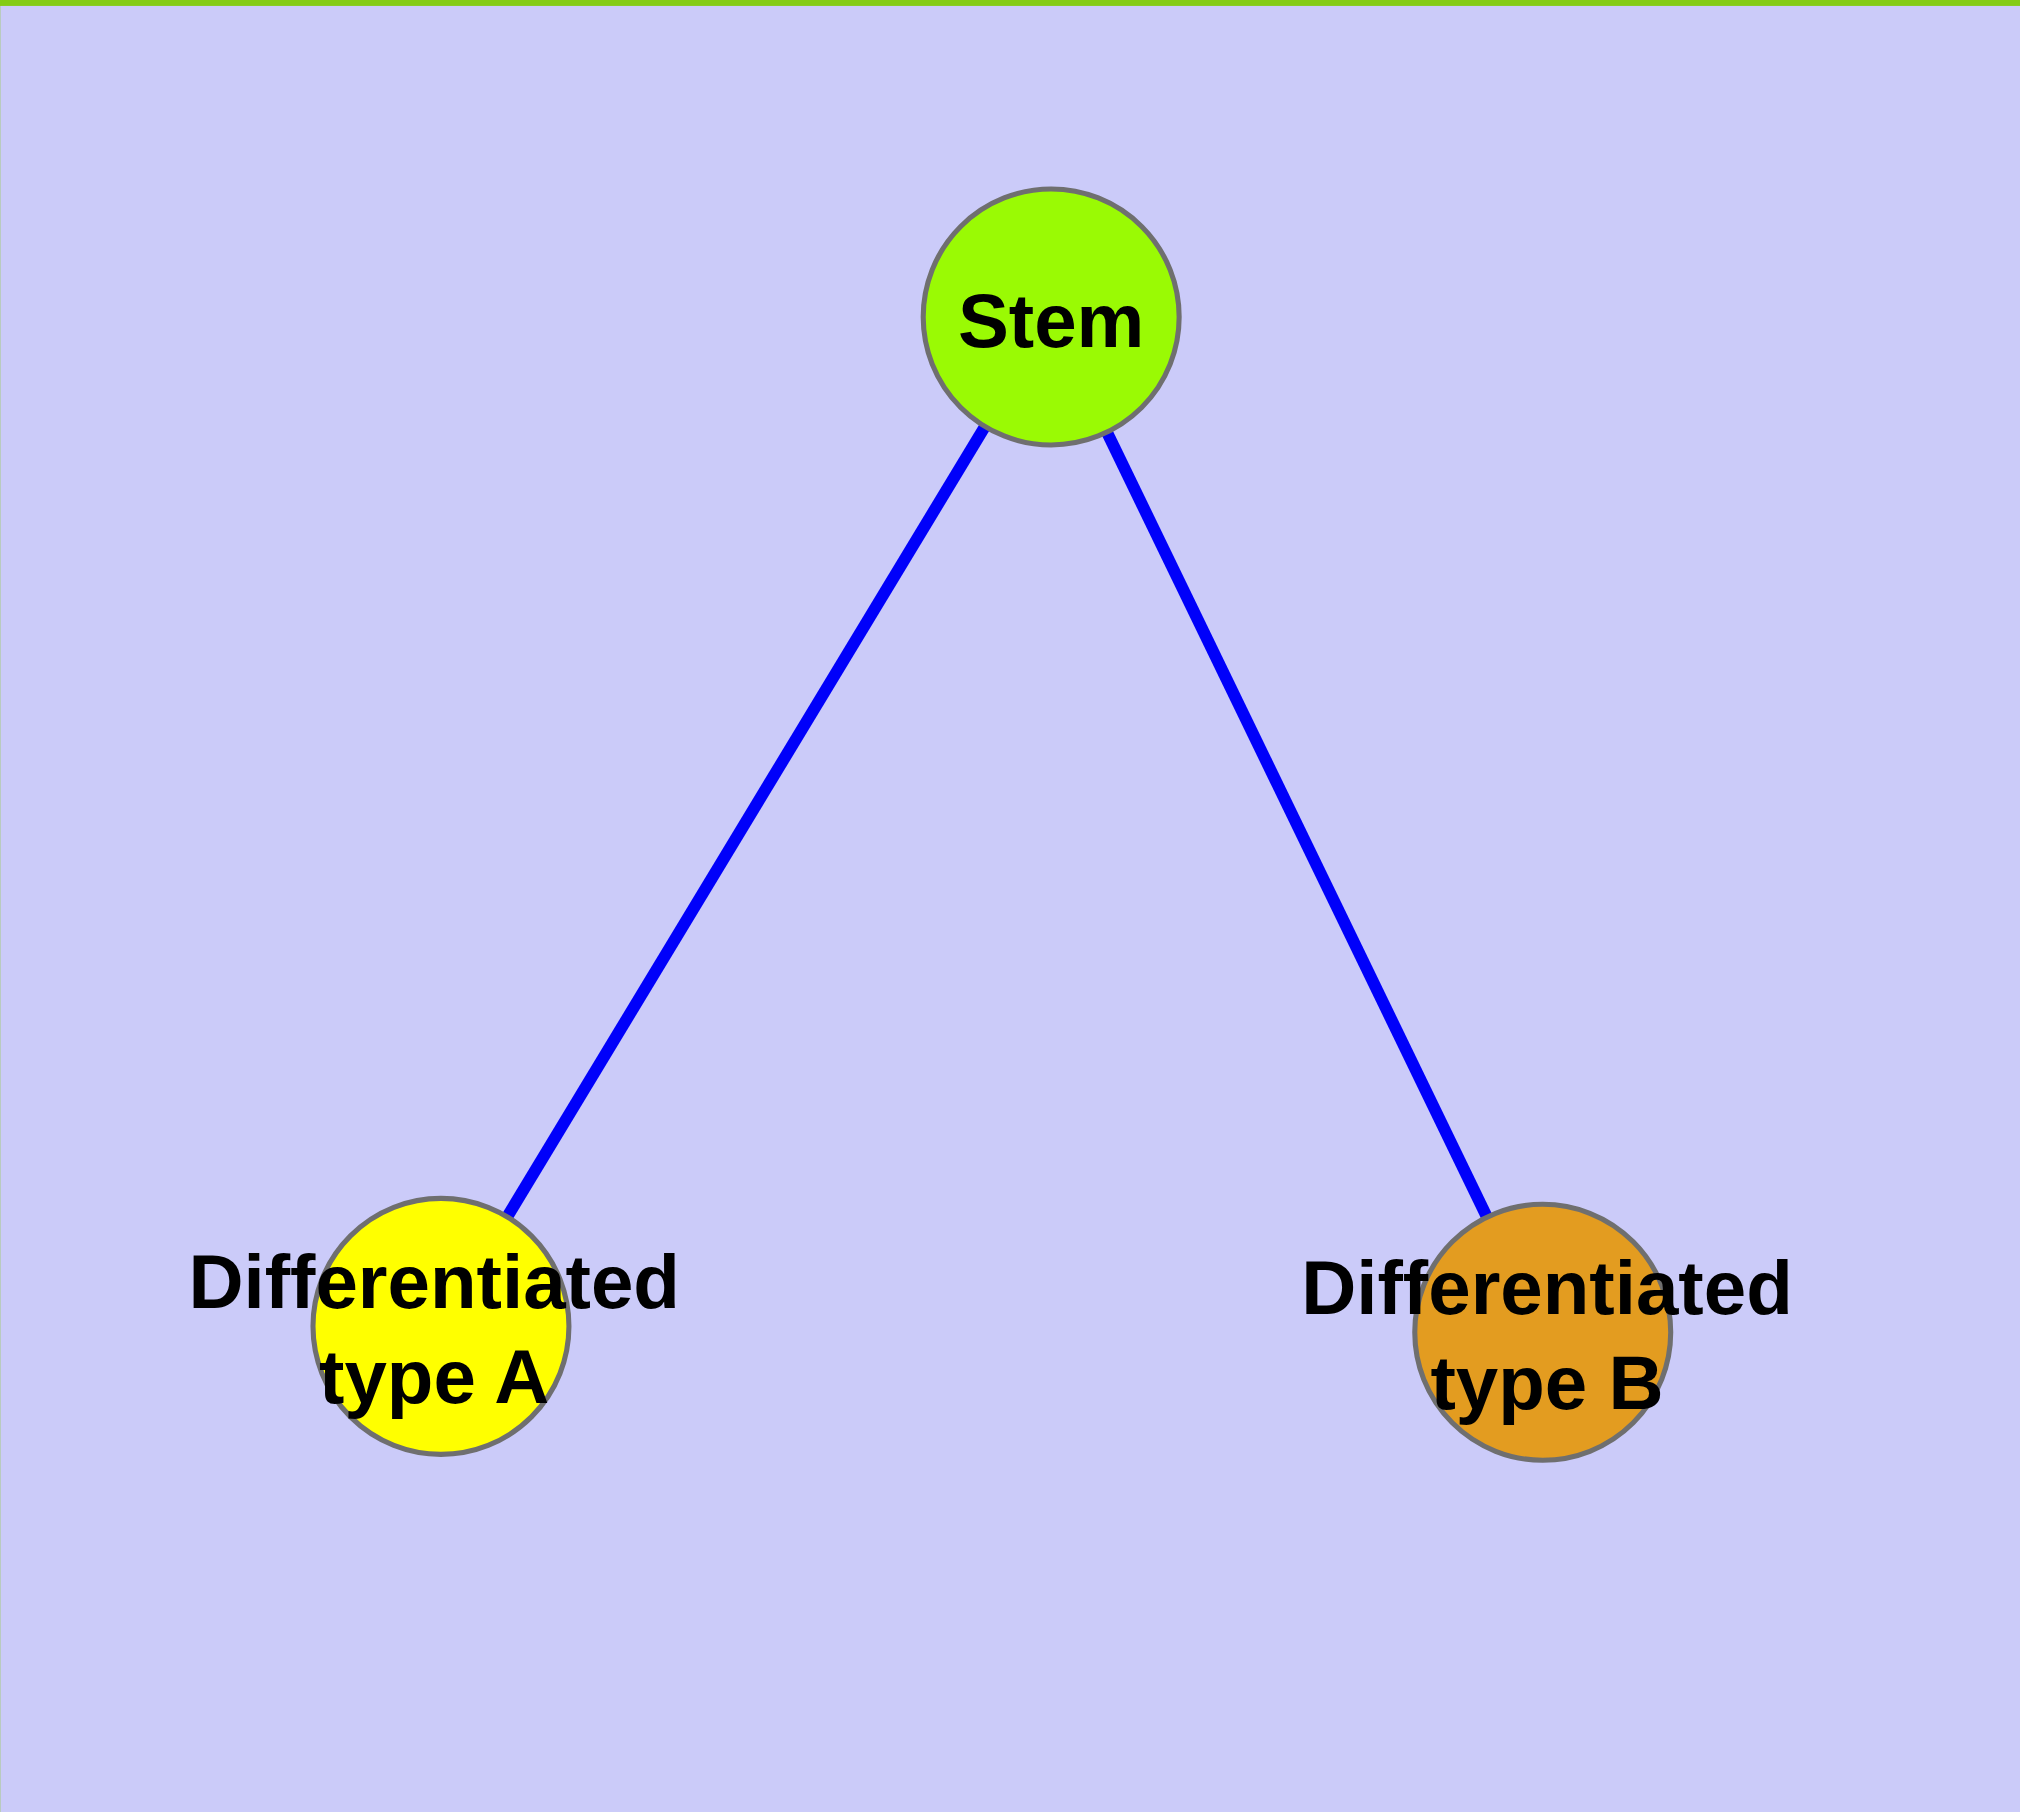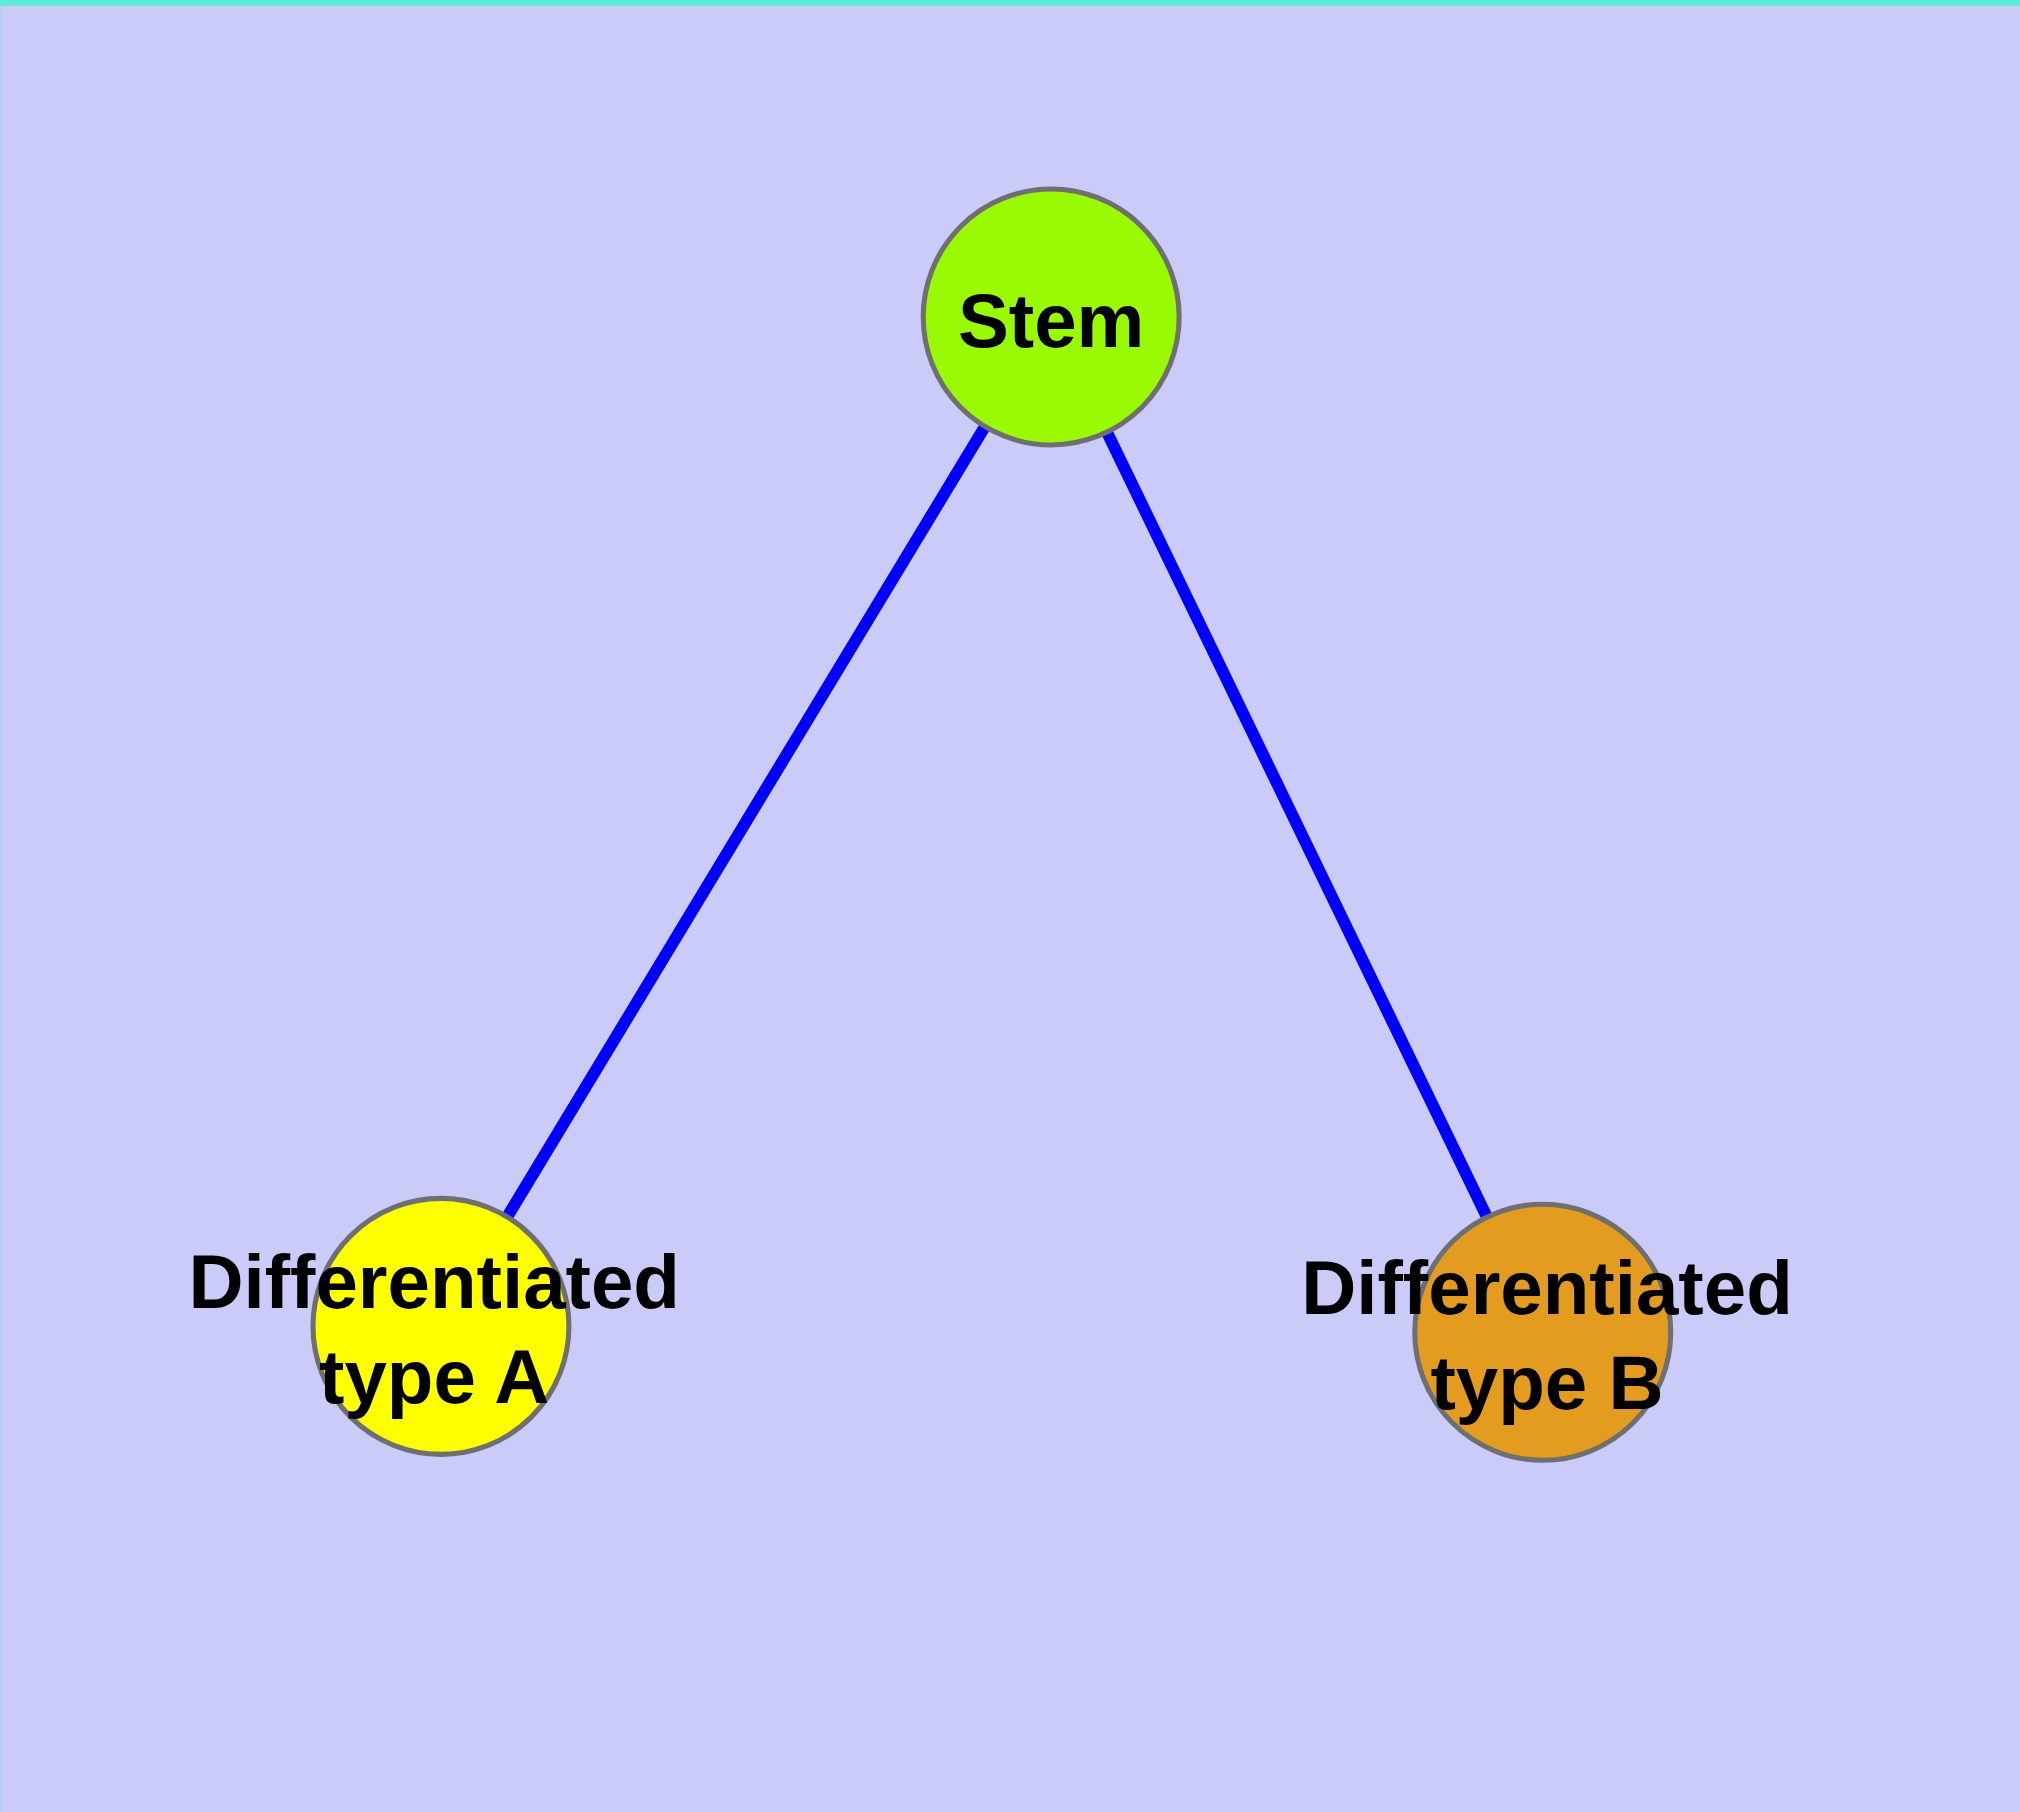"Stem" .canvas-wrap { background: #5eead4 -> #84cc16 }
